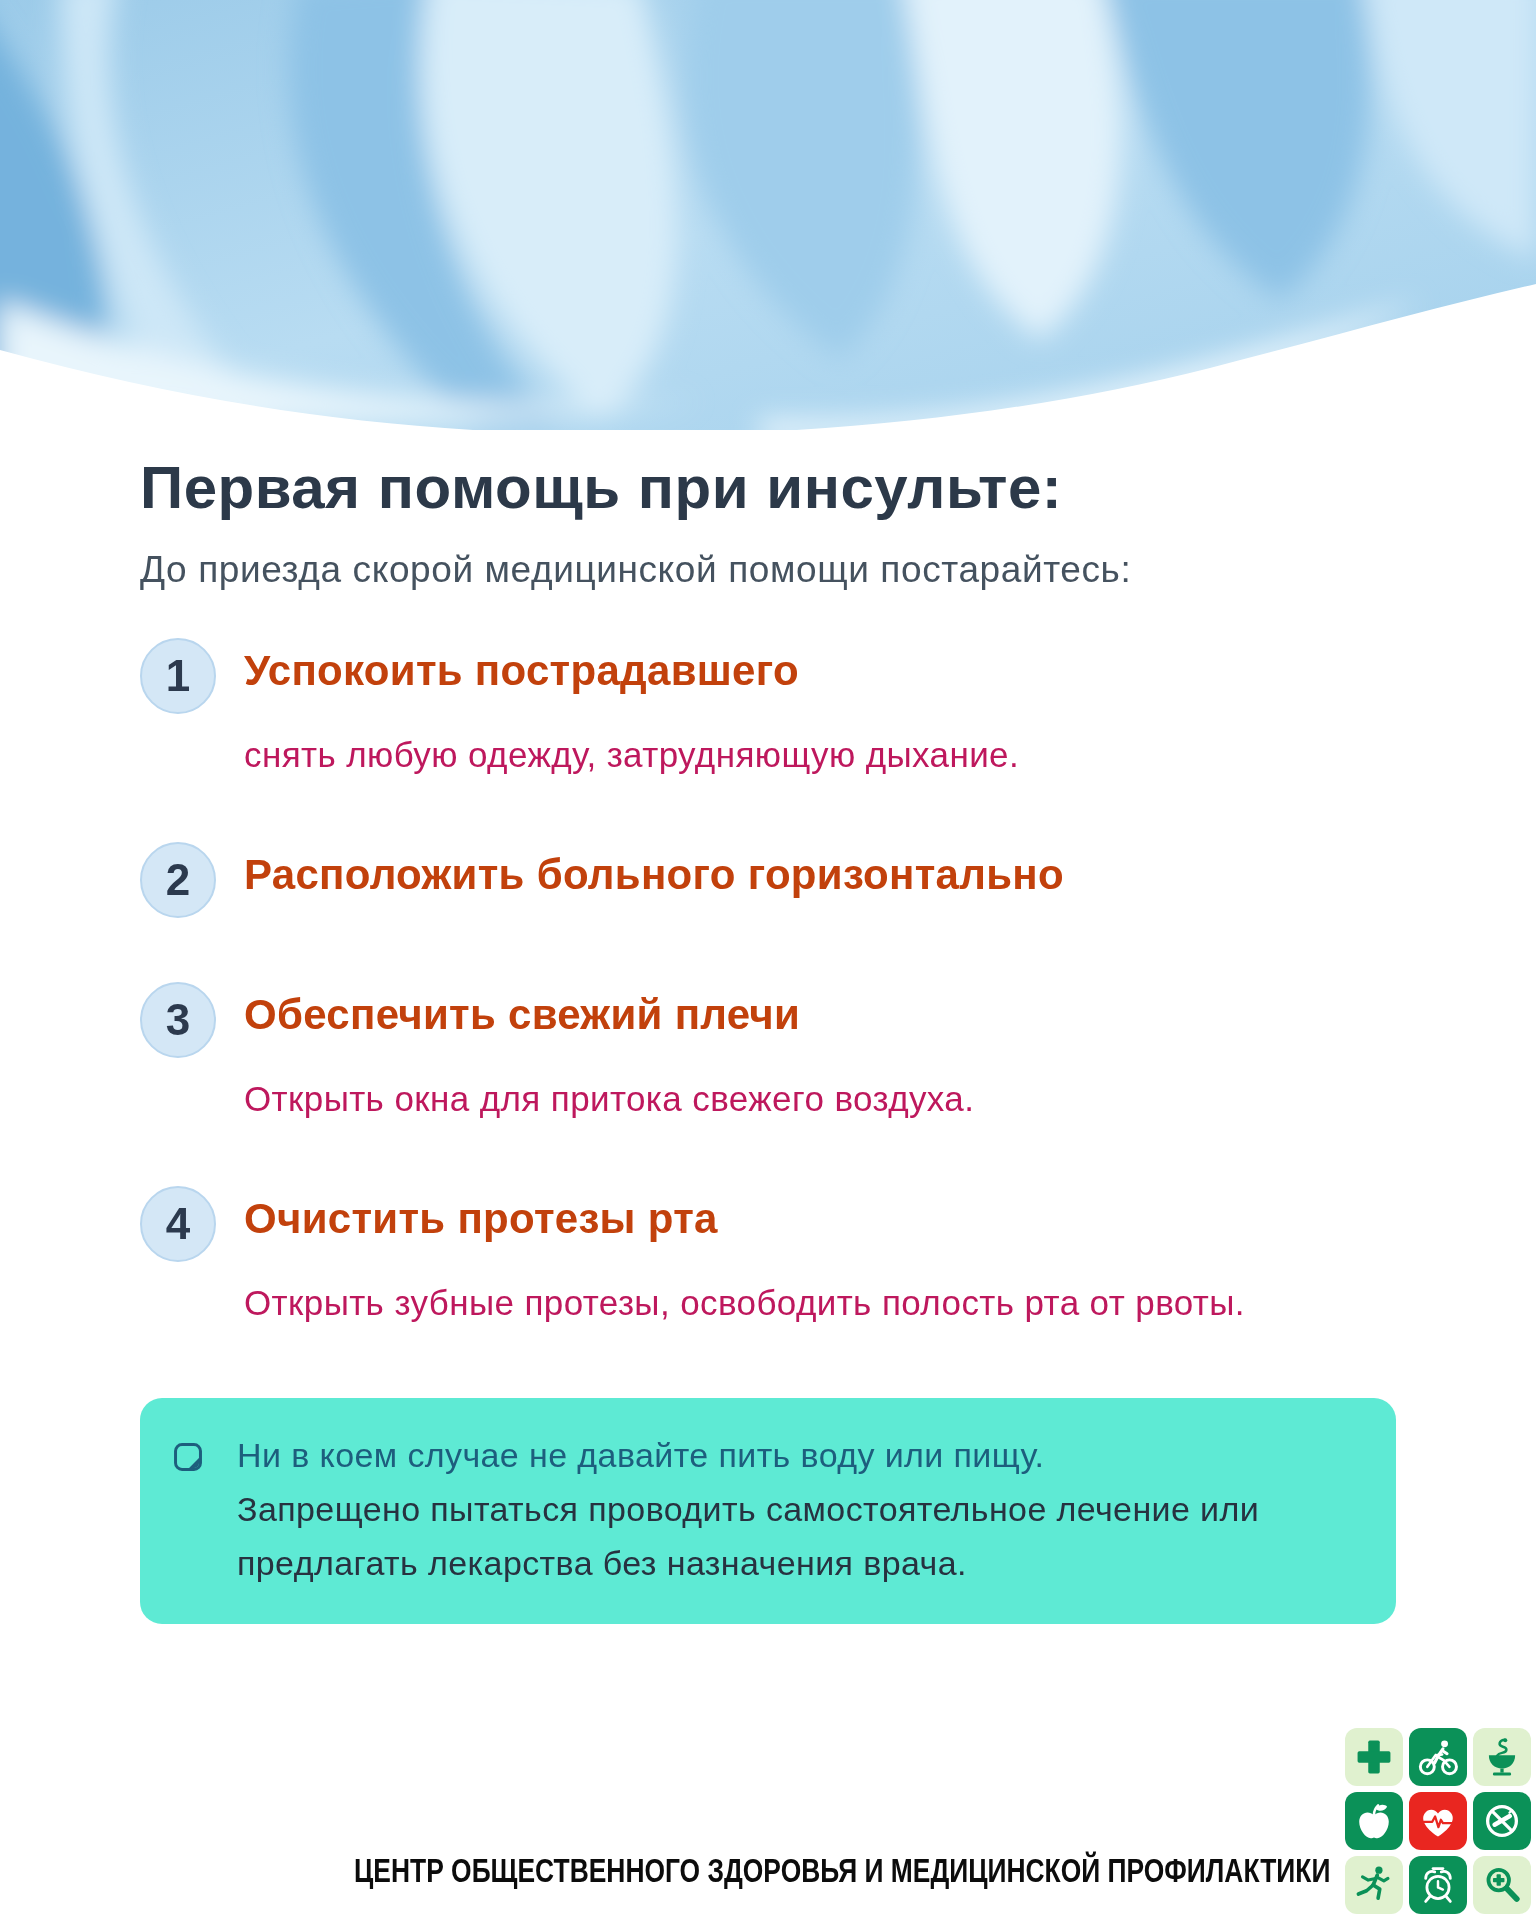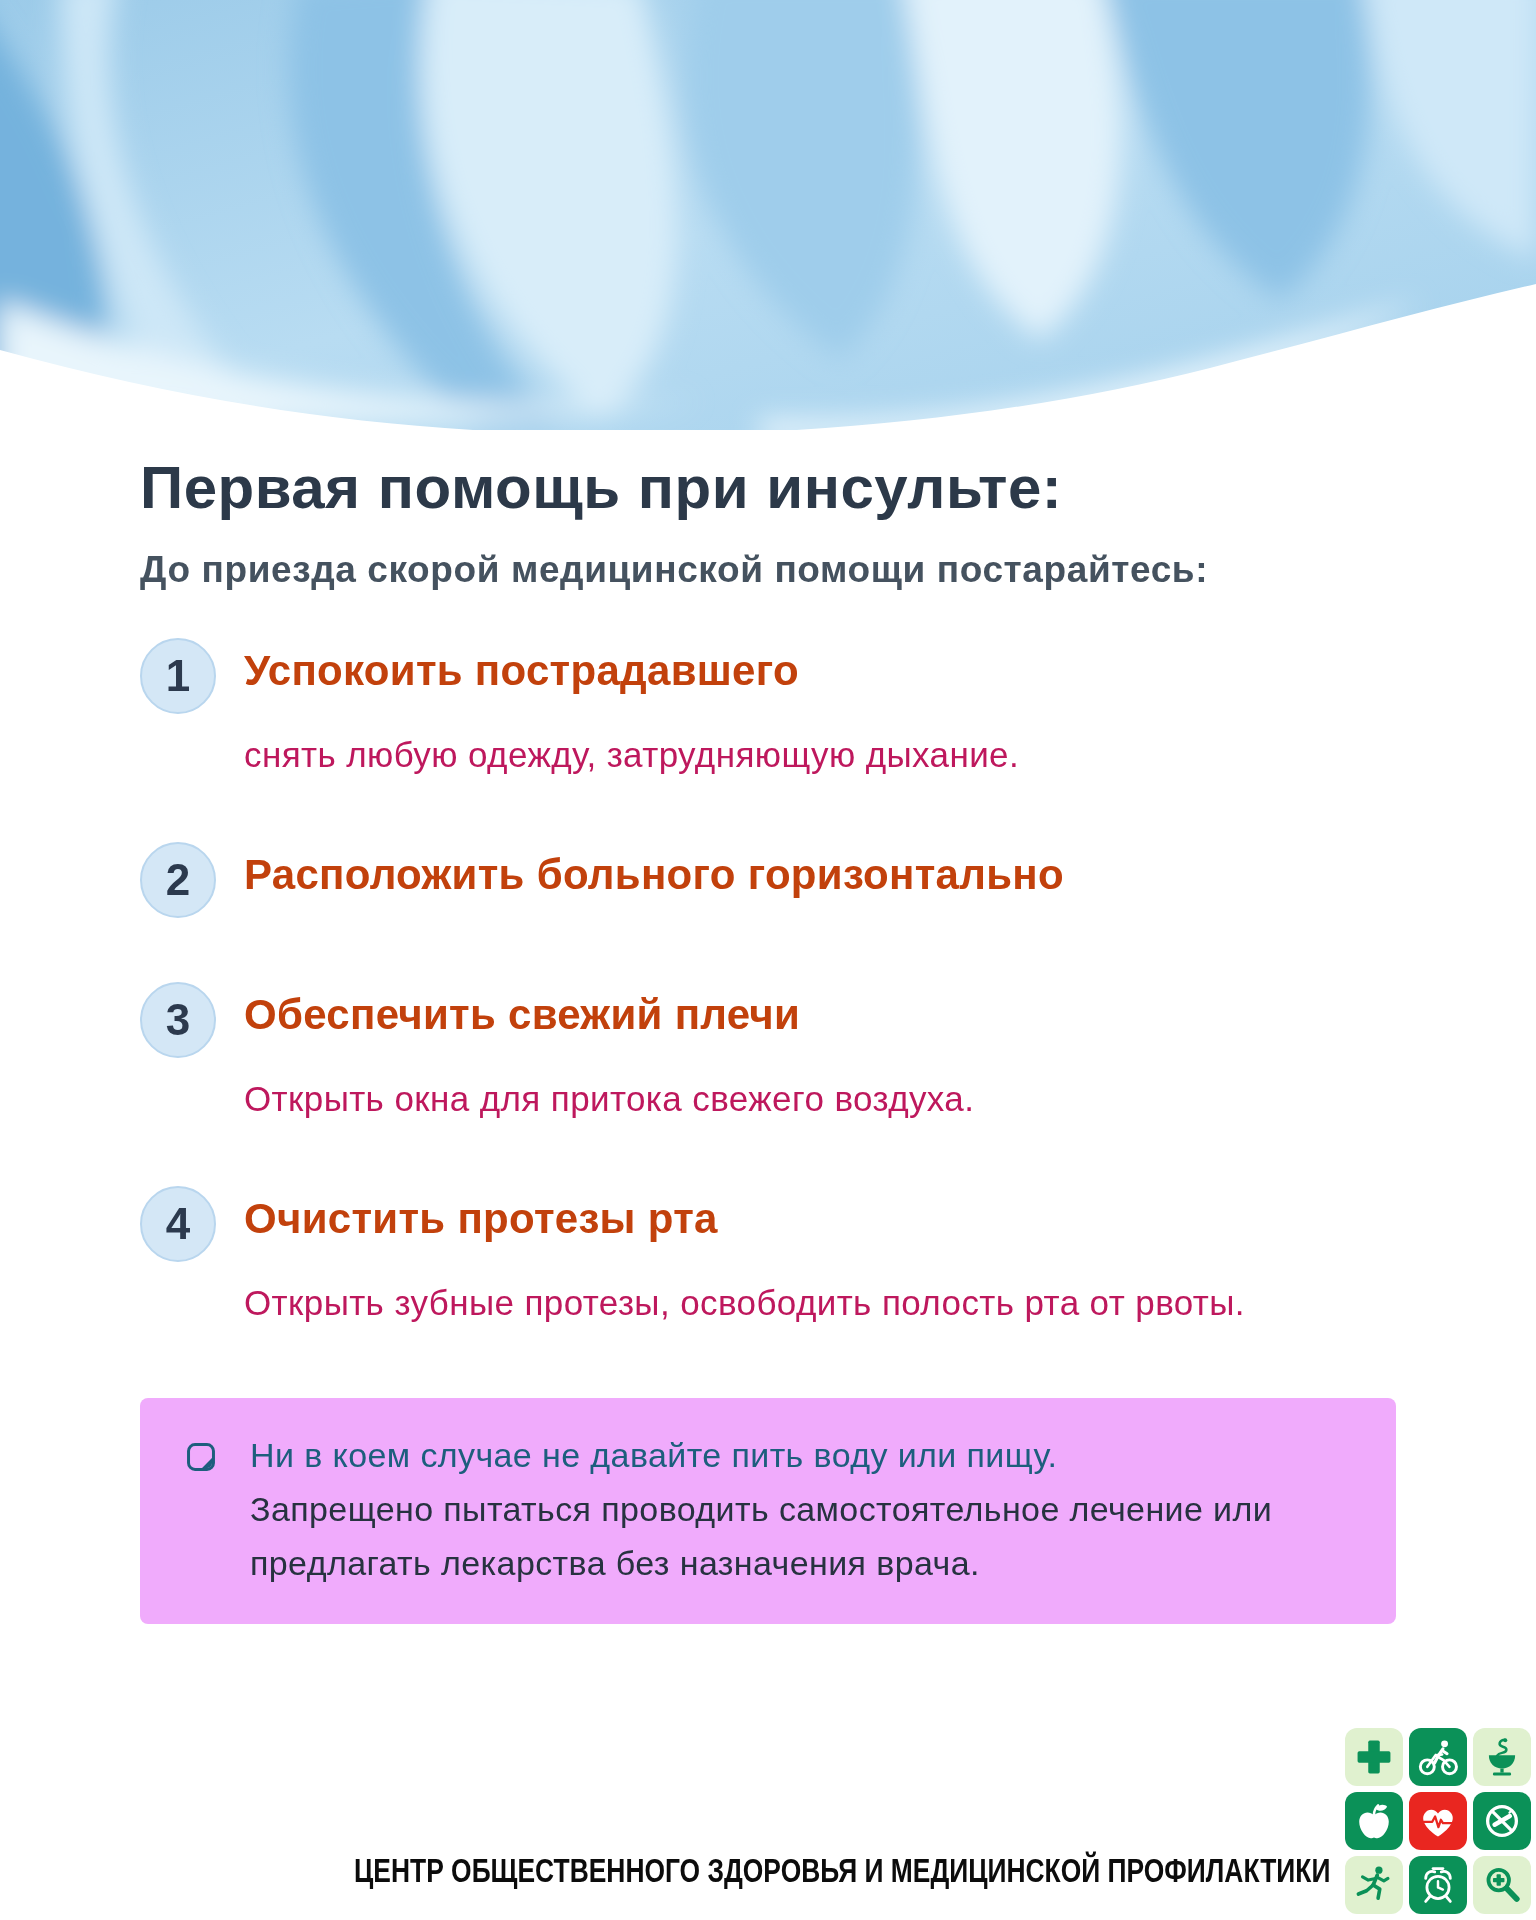"До приезда скорой медицинской помощи" .subtitle { font-weight: 700 -> 400 }
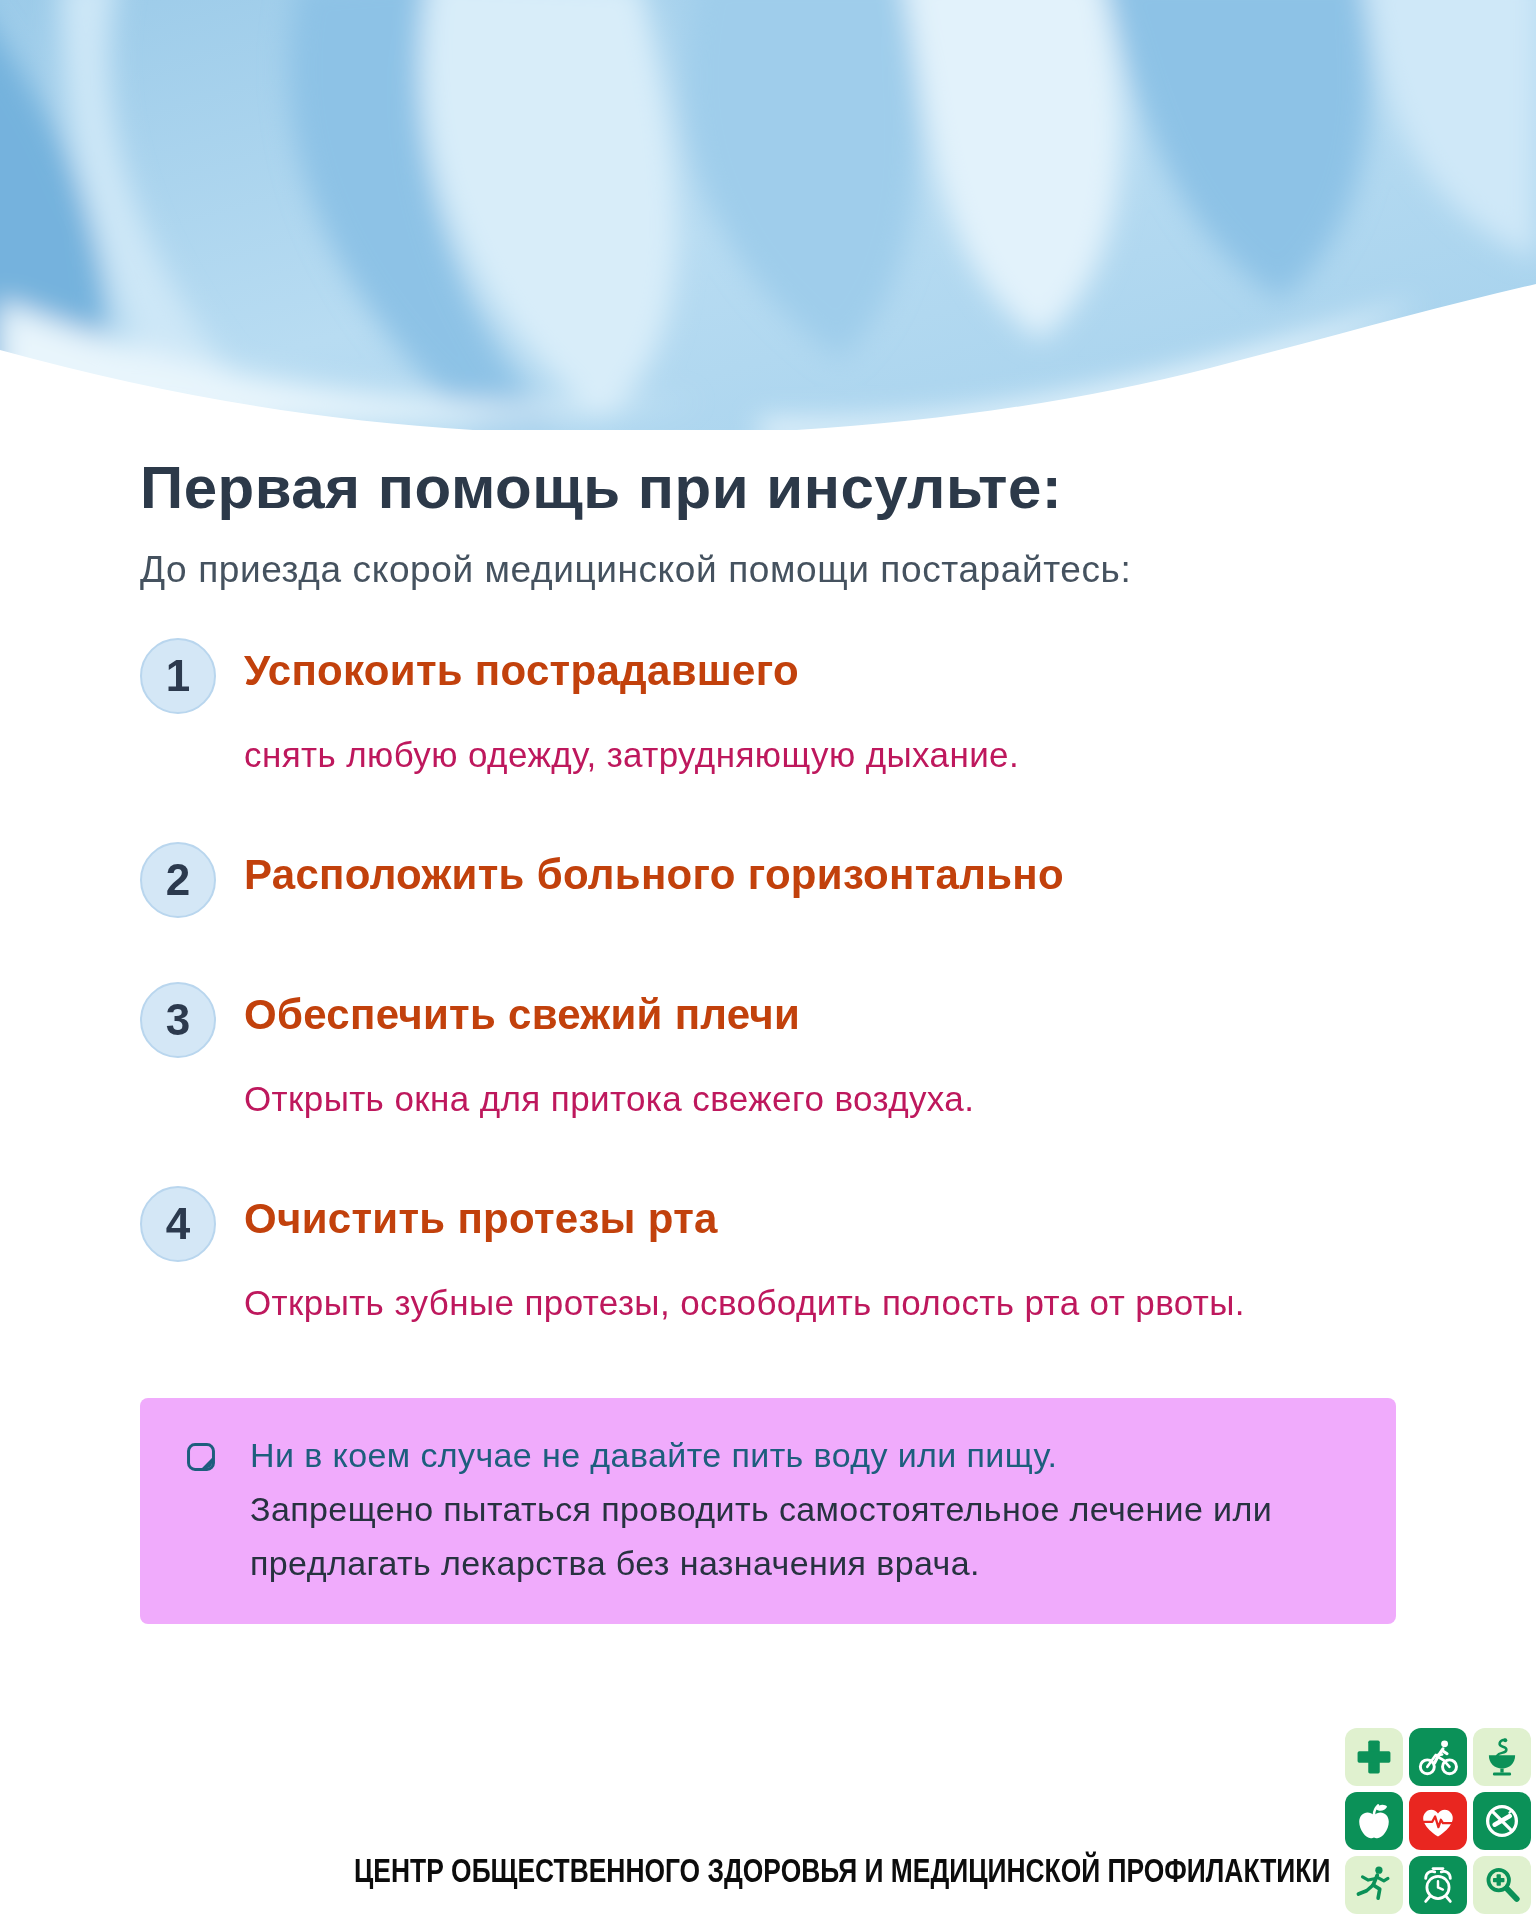"Ни в коем случае не" .warning { background: #f0abfc -> #5eead4; border-radius: 8px -> 22px; padding: 30px 56px 34px 36px -> 30px 56px 34px 23px }
